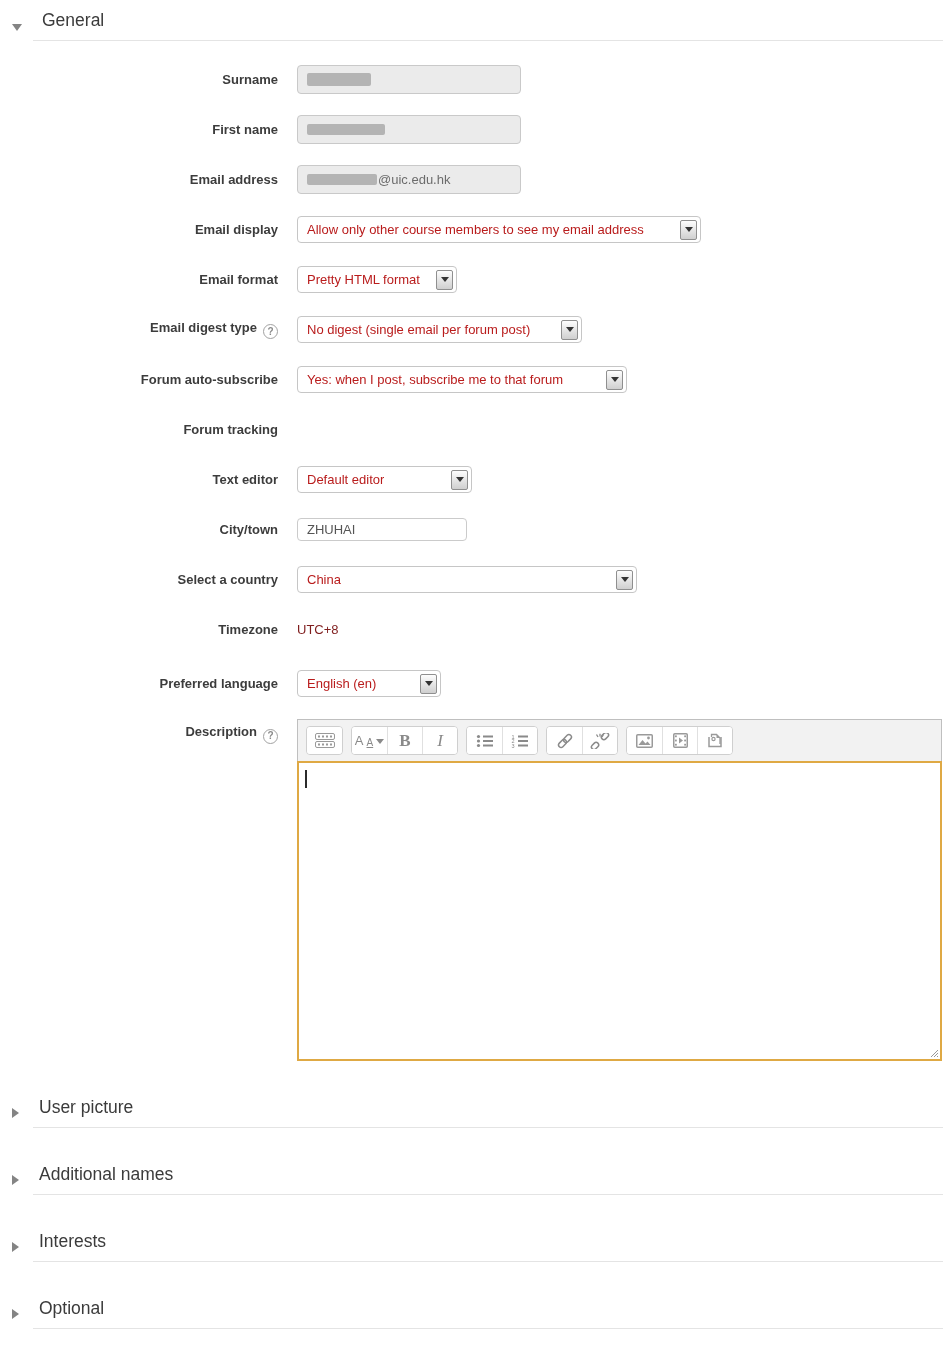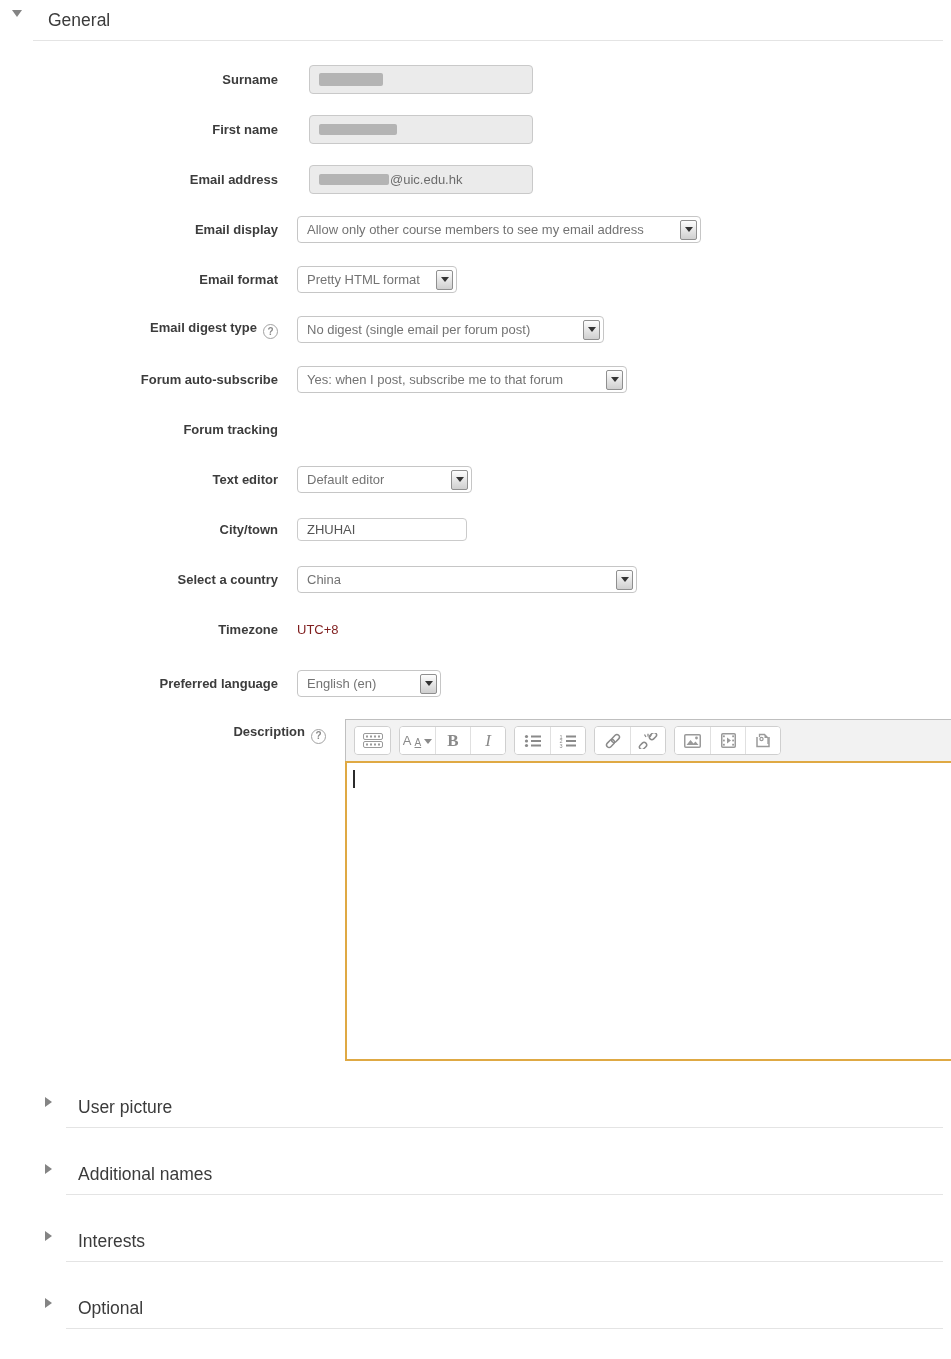"General" .sec-header { align-items: flex-start -> flex-end; gap: 26px -> 20px }
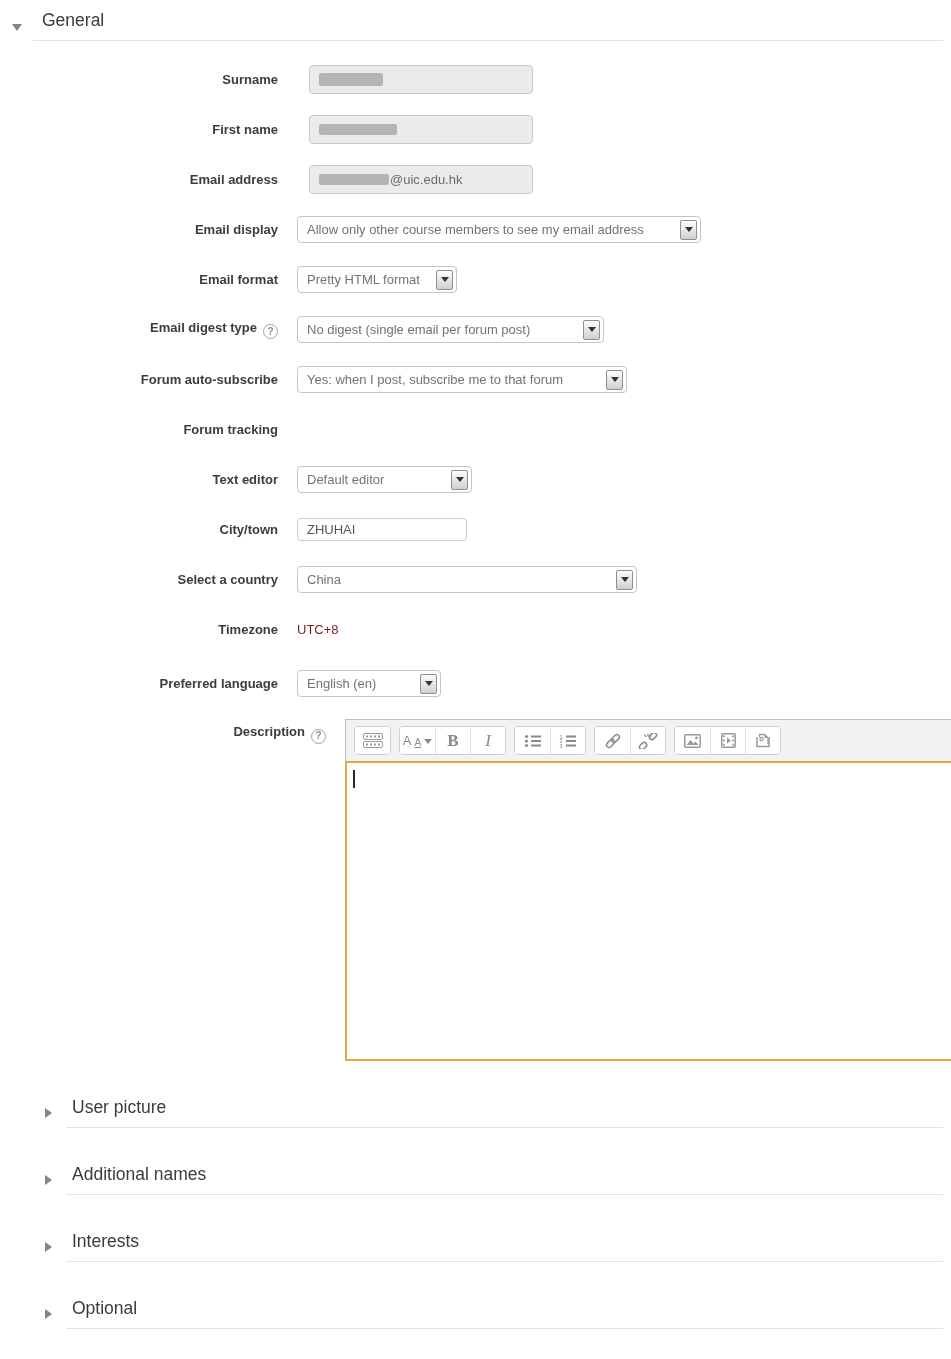"@uic.edu.hk" .field-disabled { margin-left: 12px -> none }
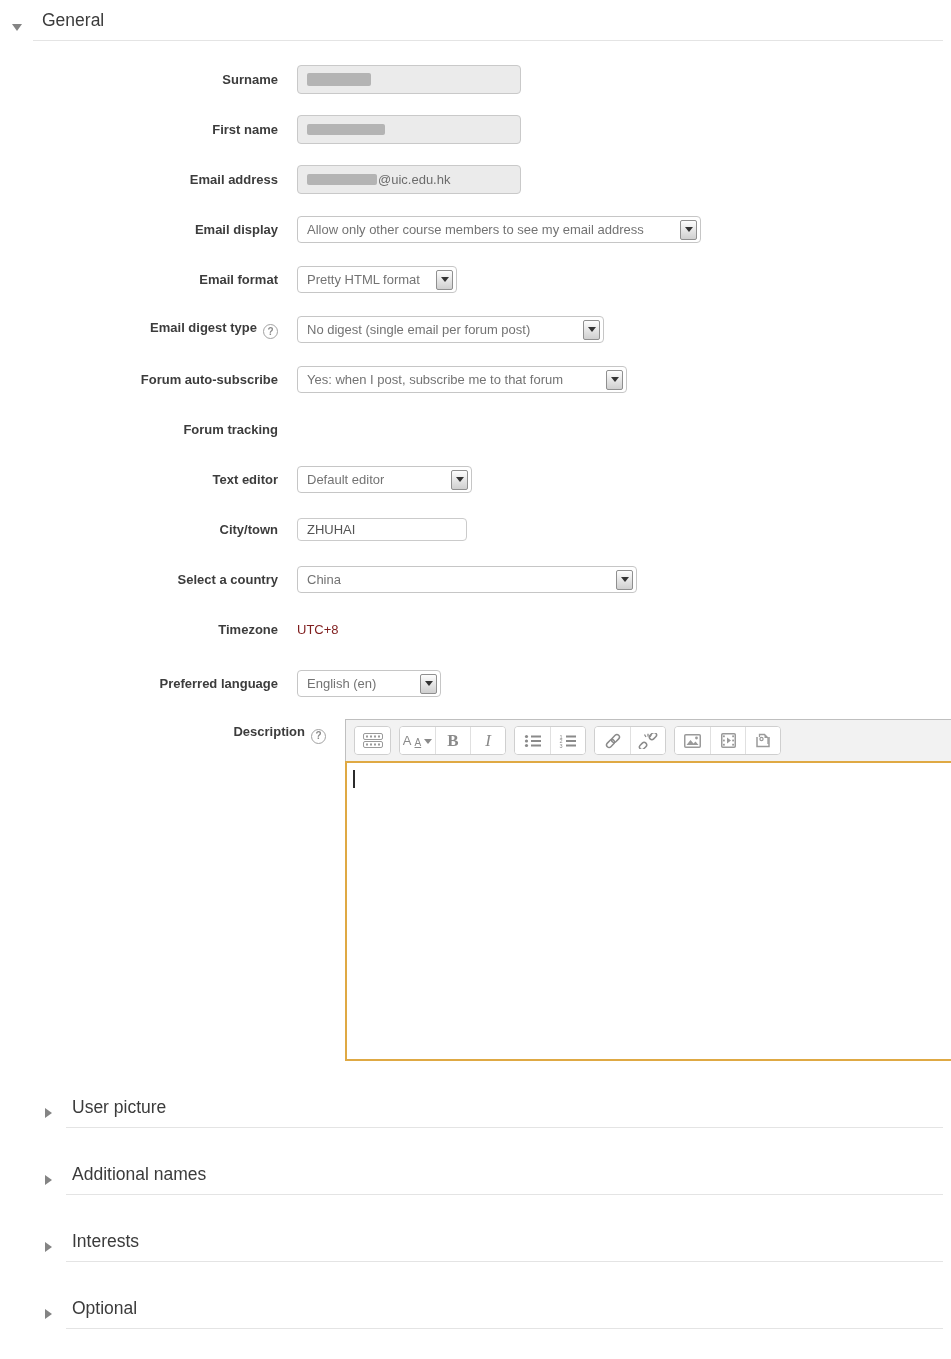"Allow only other course members" .select { color: #737373 -> #b91c1c }
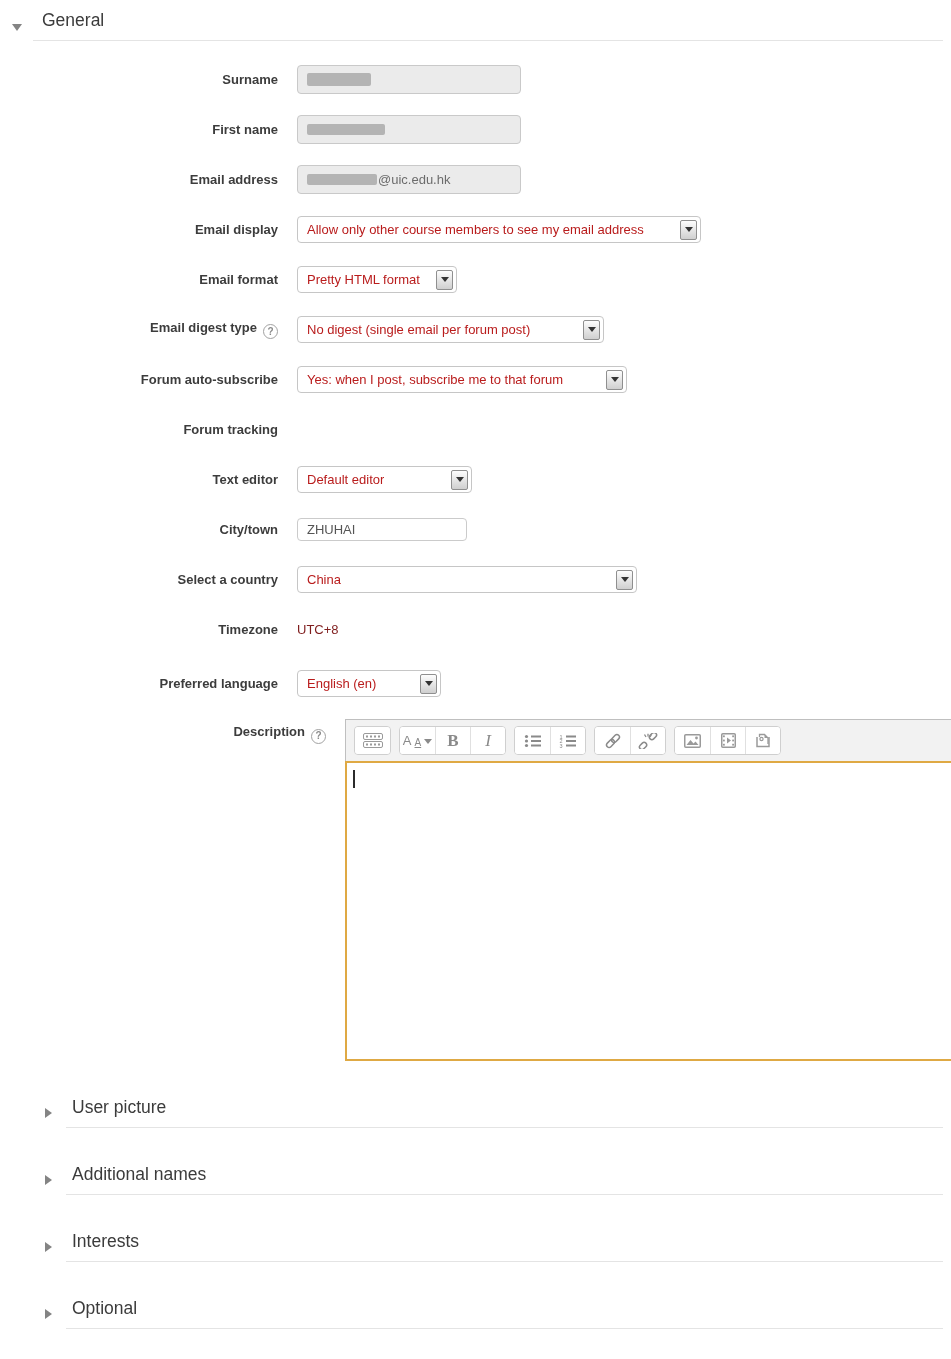"No digest (single email per" div.select { width: 307px -> 285px }
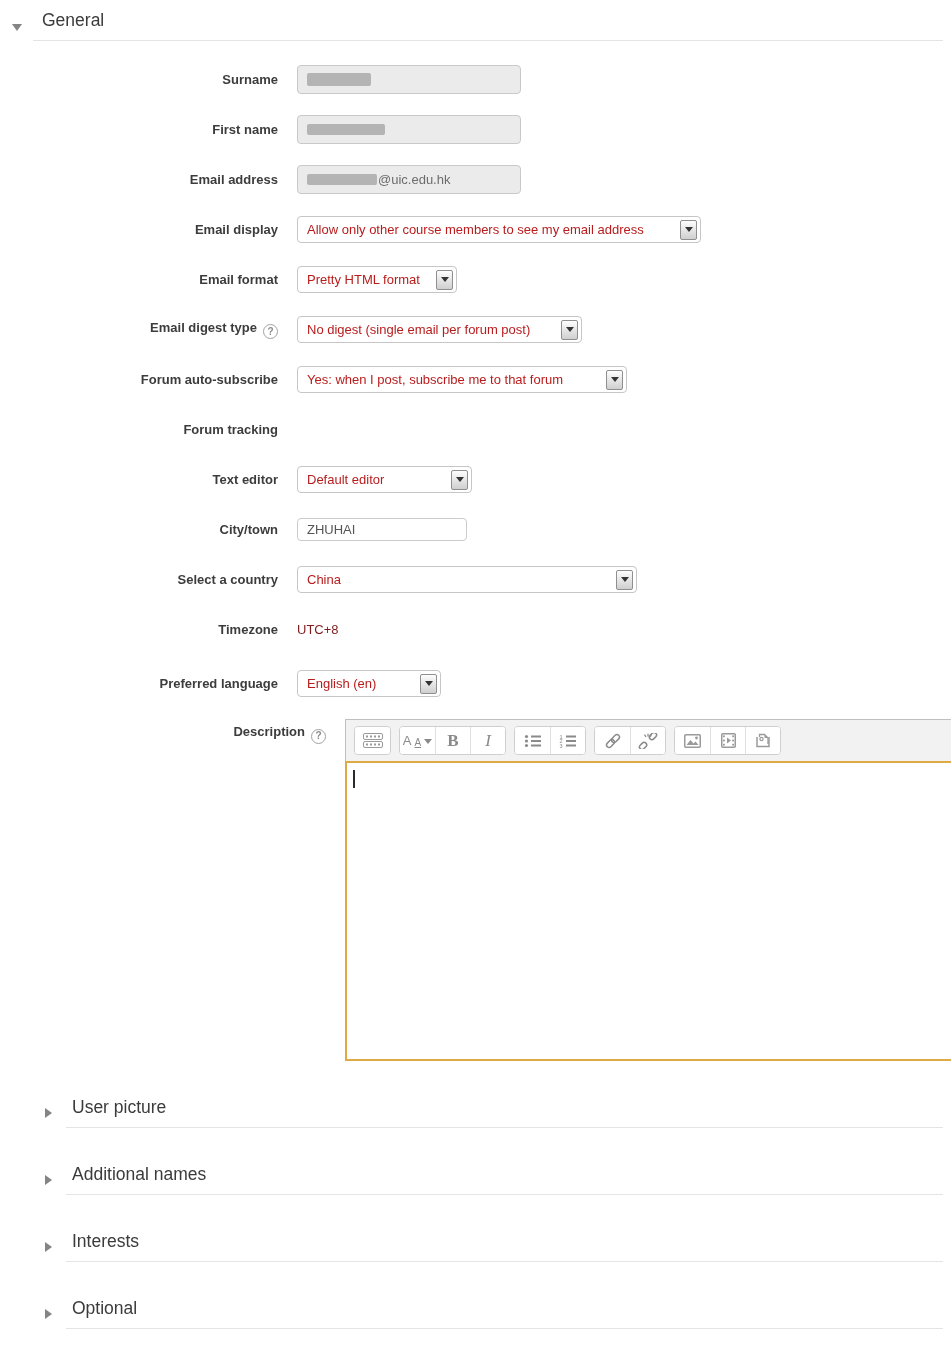"Description ?" .row.top-align { padding-left: 48px -> none }
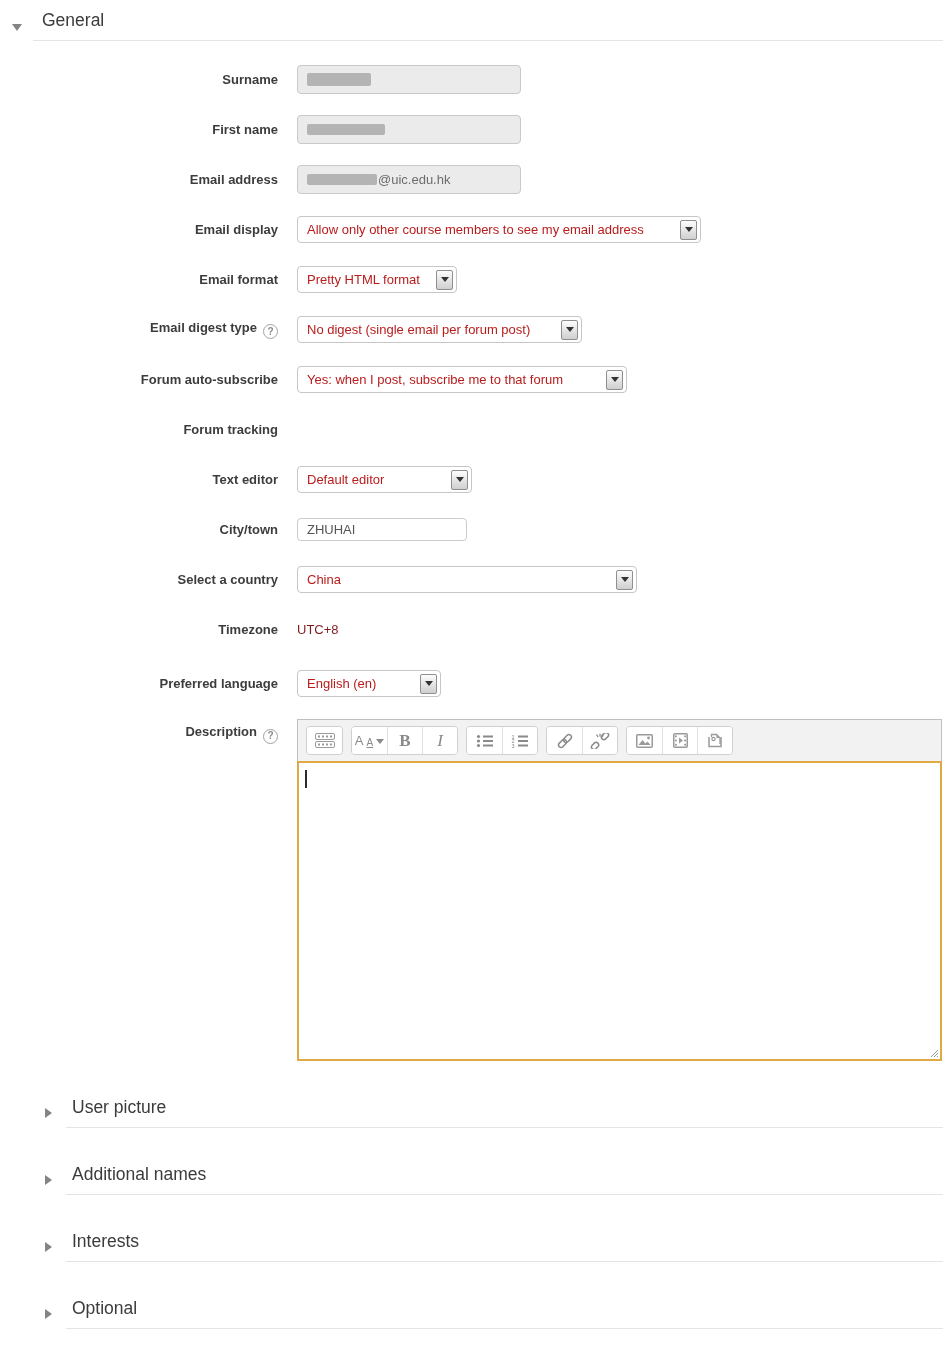"User picture" .collapsed-sec { padding-left: 33px -> none }
